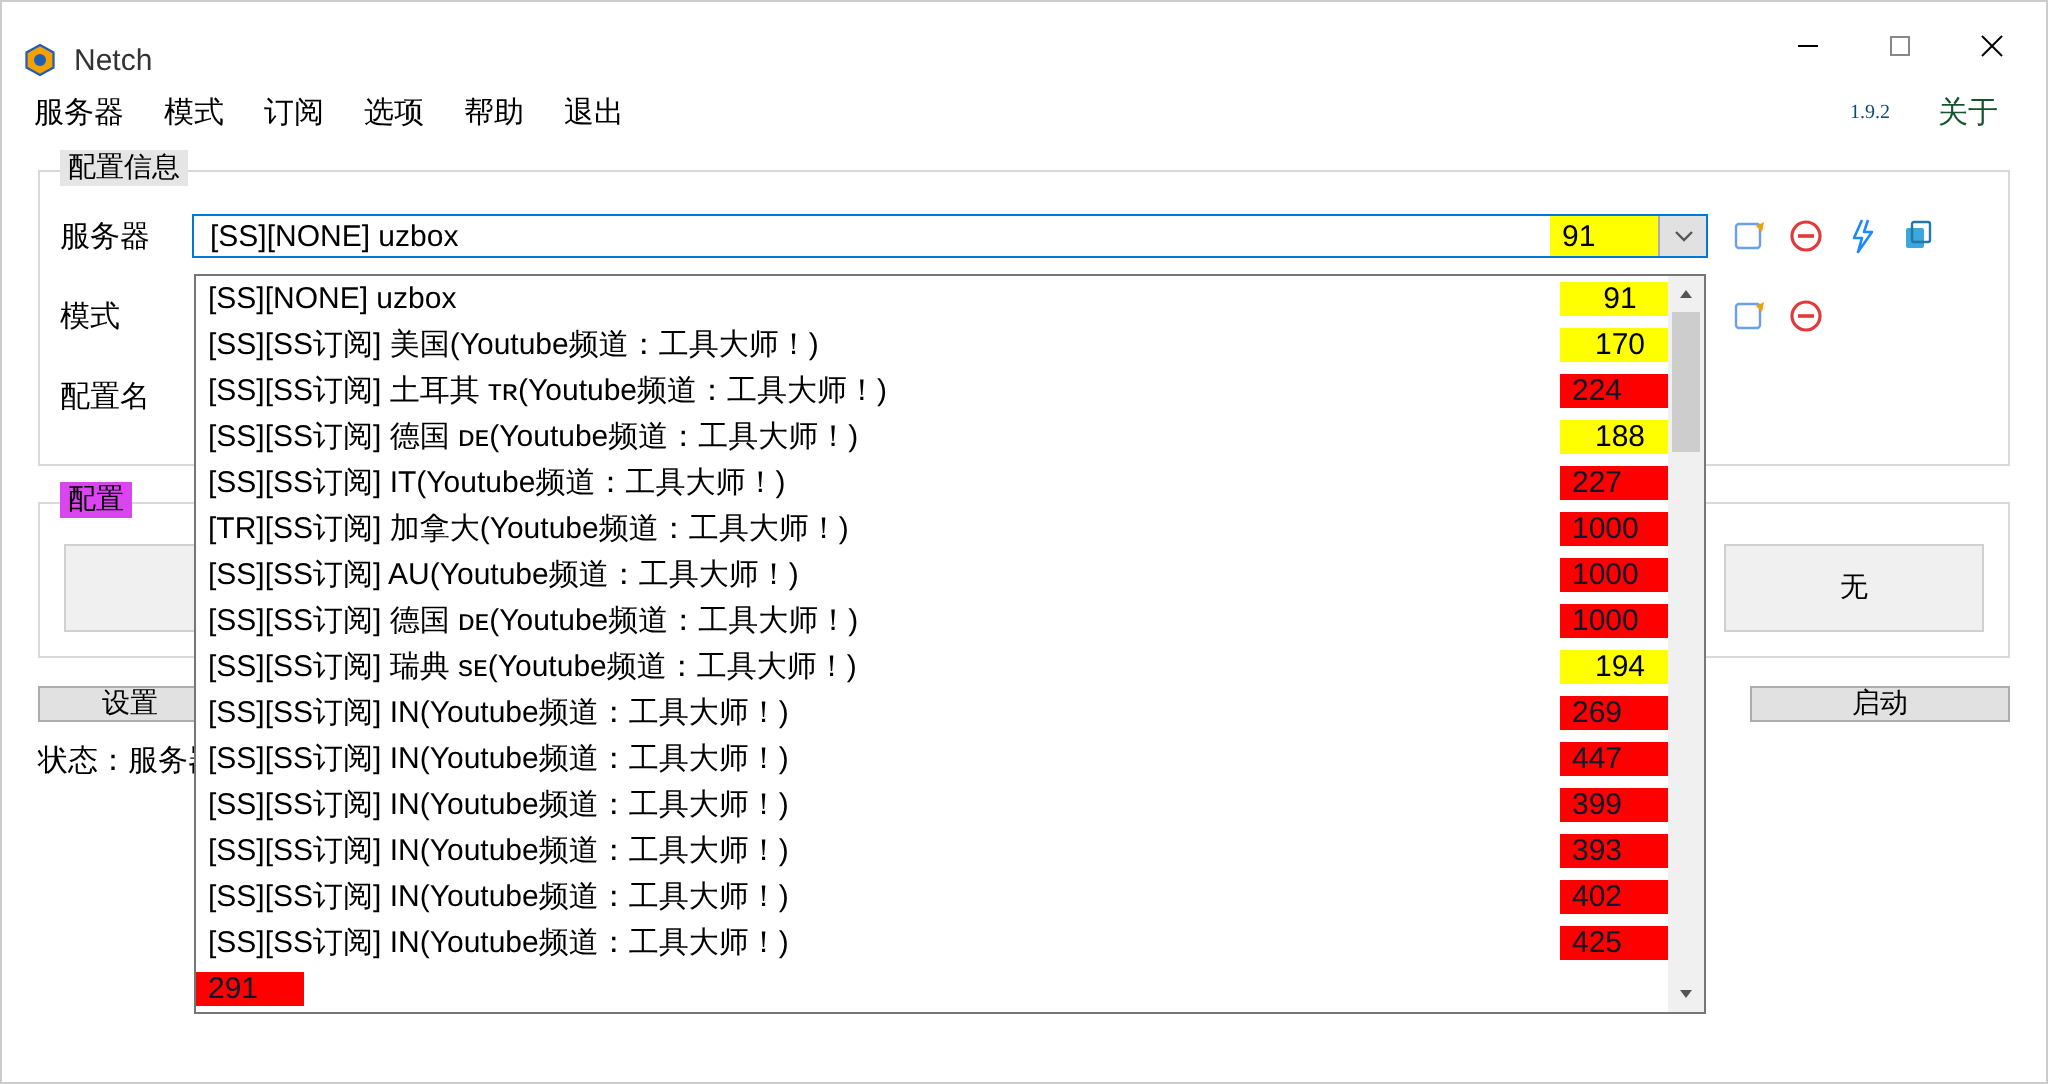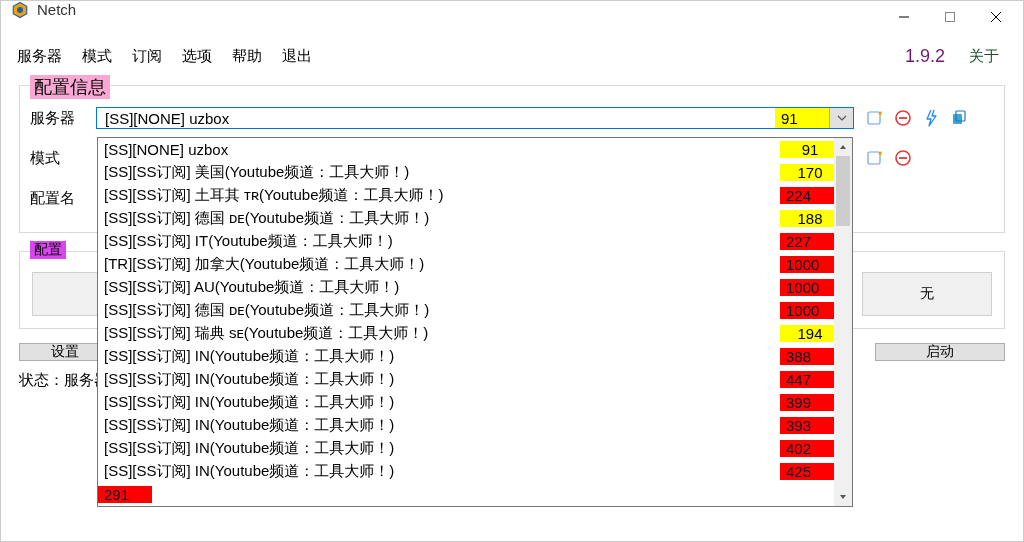"Netch" .titlebar { align-items: flex-start -> flex-end }
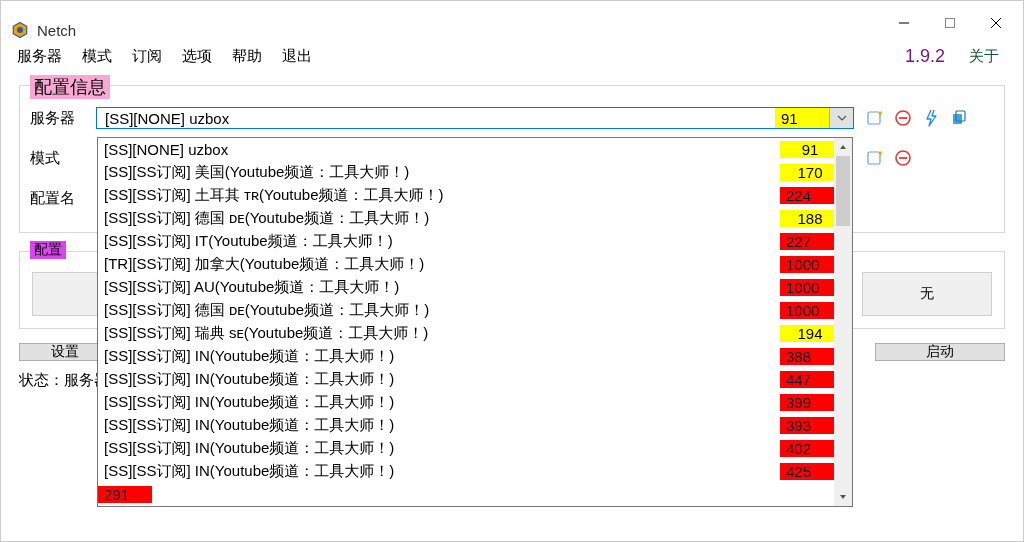"1.9.2" .menubar .version { color: #701a75 -> #0c4a6e; font-family: none -> Liberation Serif, serif; font-size: 18px -> 10px }
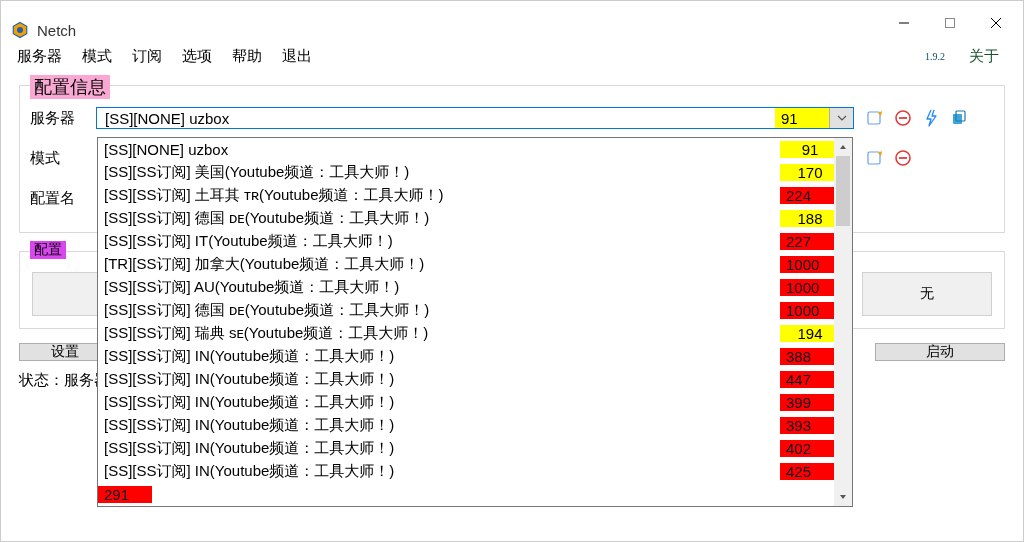"配置信息" .groupbox > .legend { background: #f9a8d4 -> #e5e5e5; font-size: 18px -> 14px }
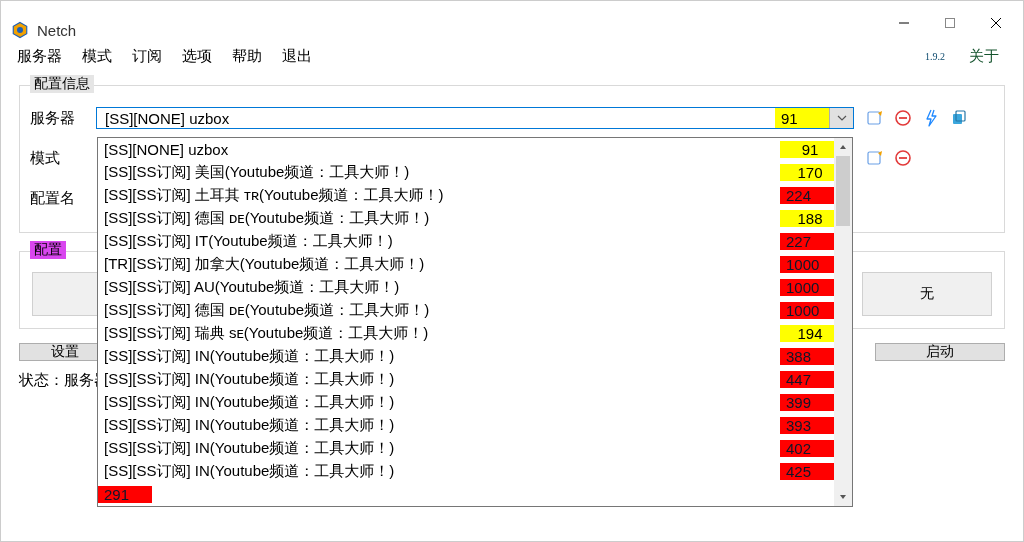"388" div.ibadge { text: 388 -> 269 }
